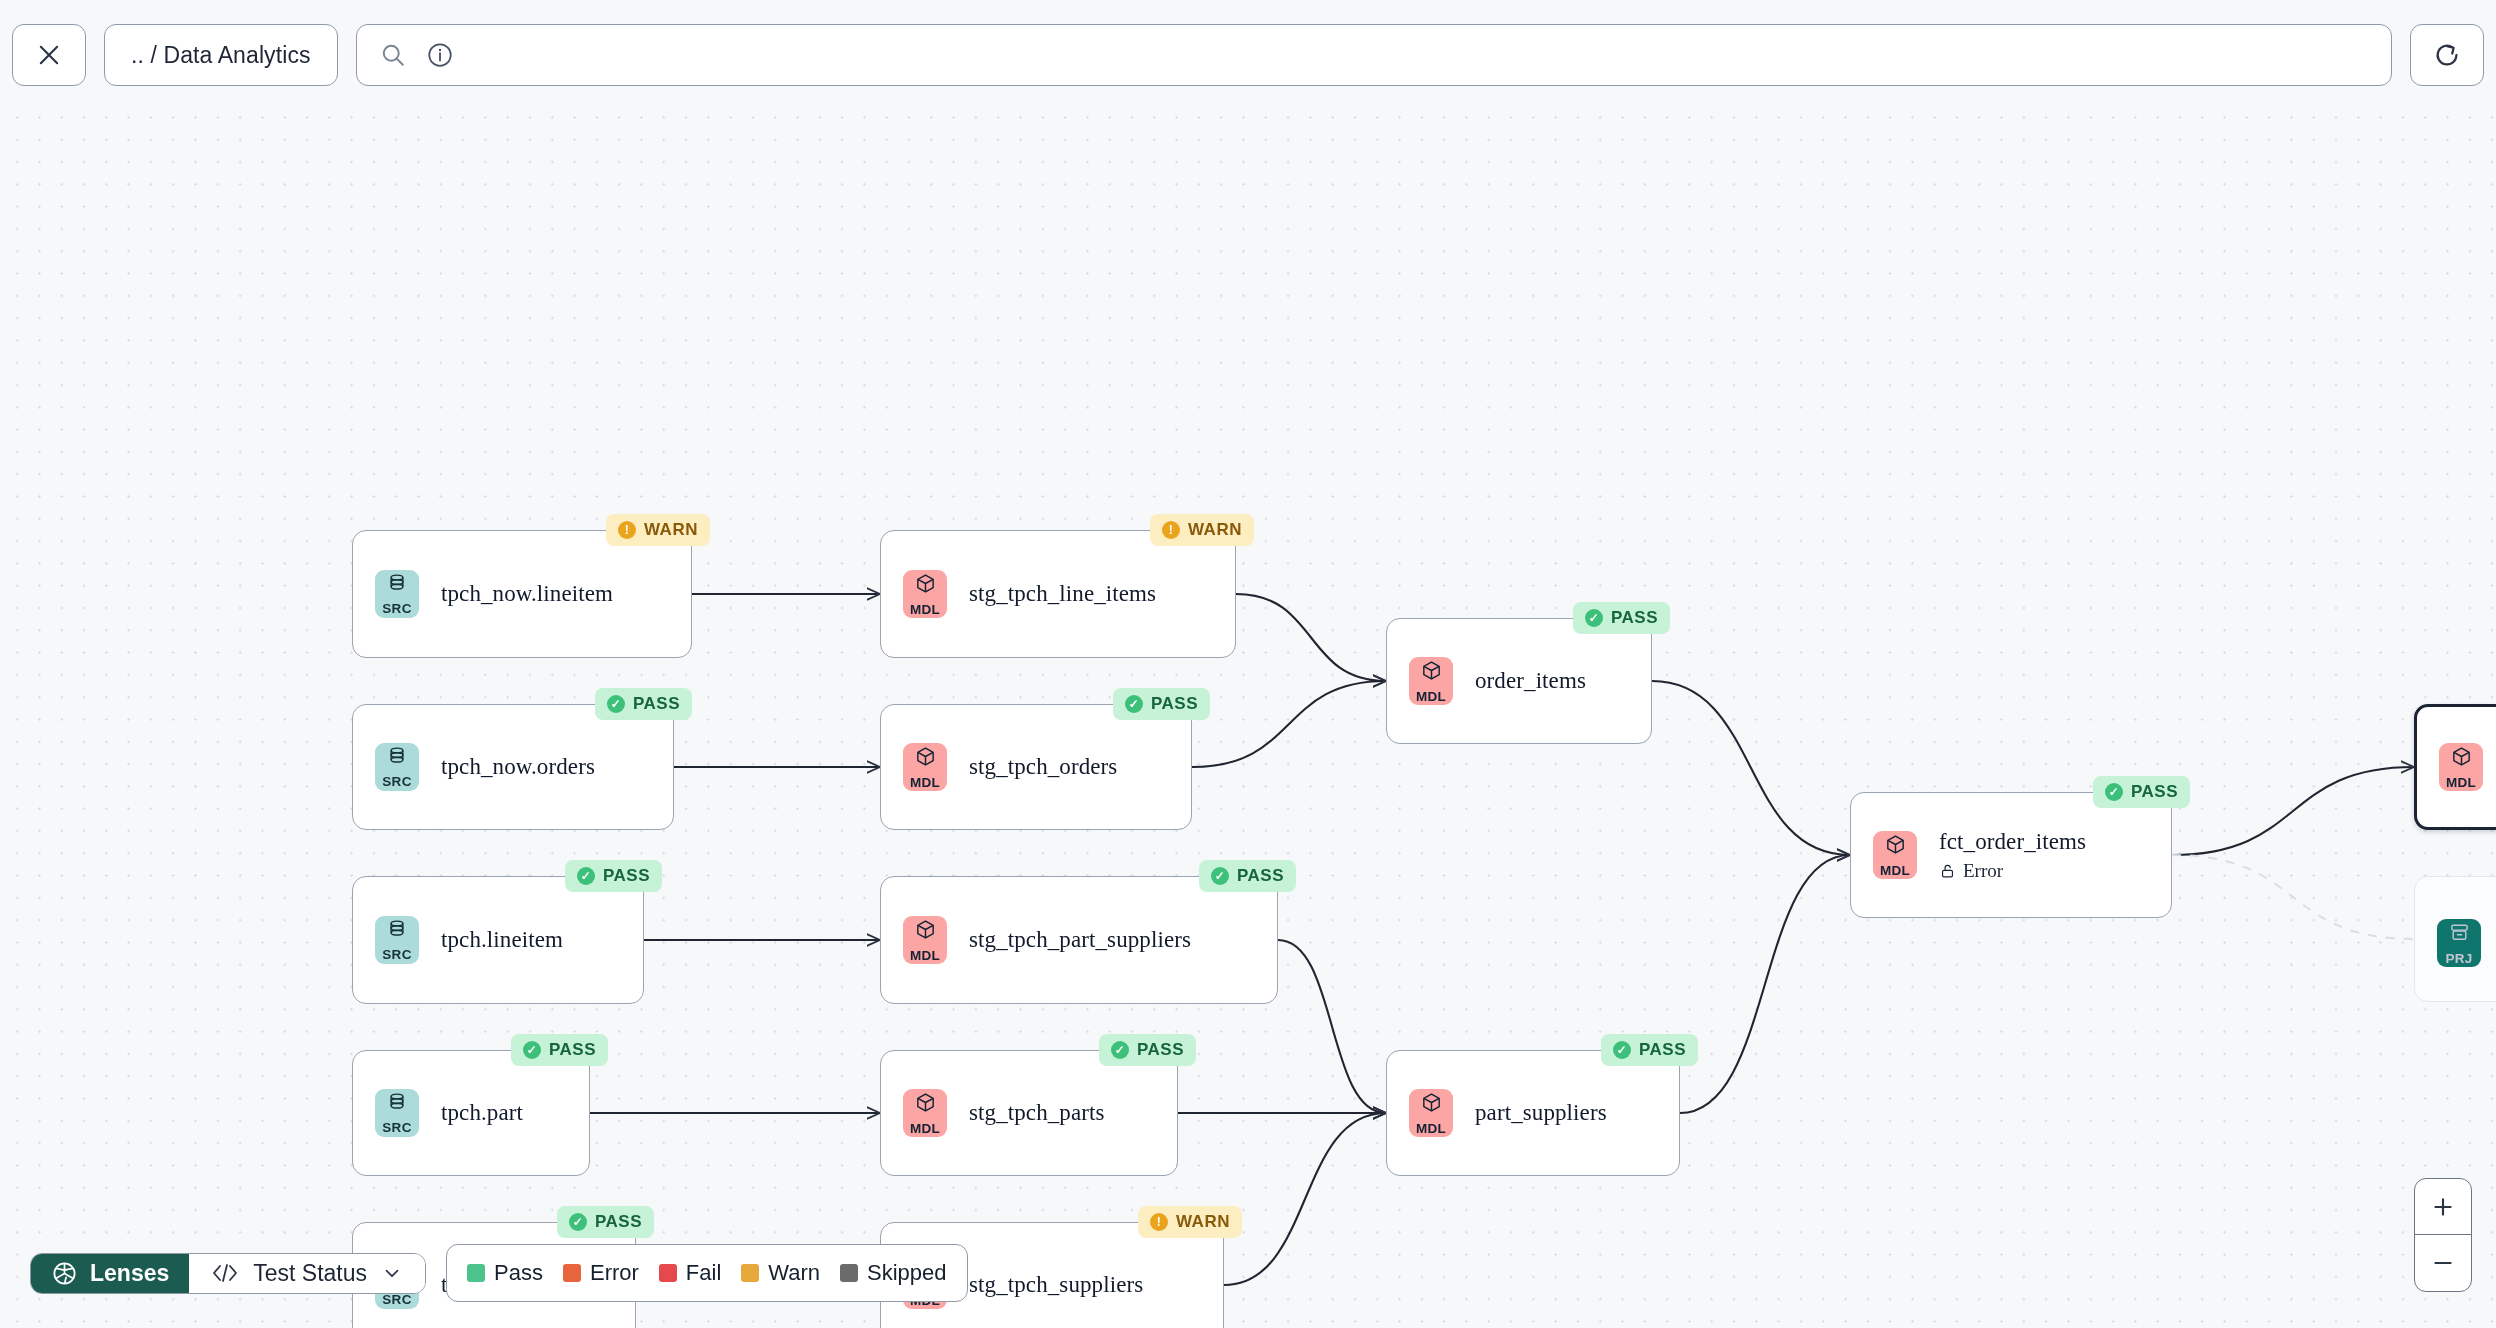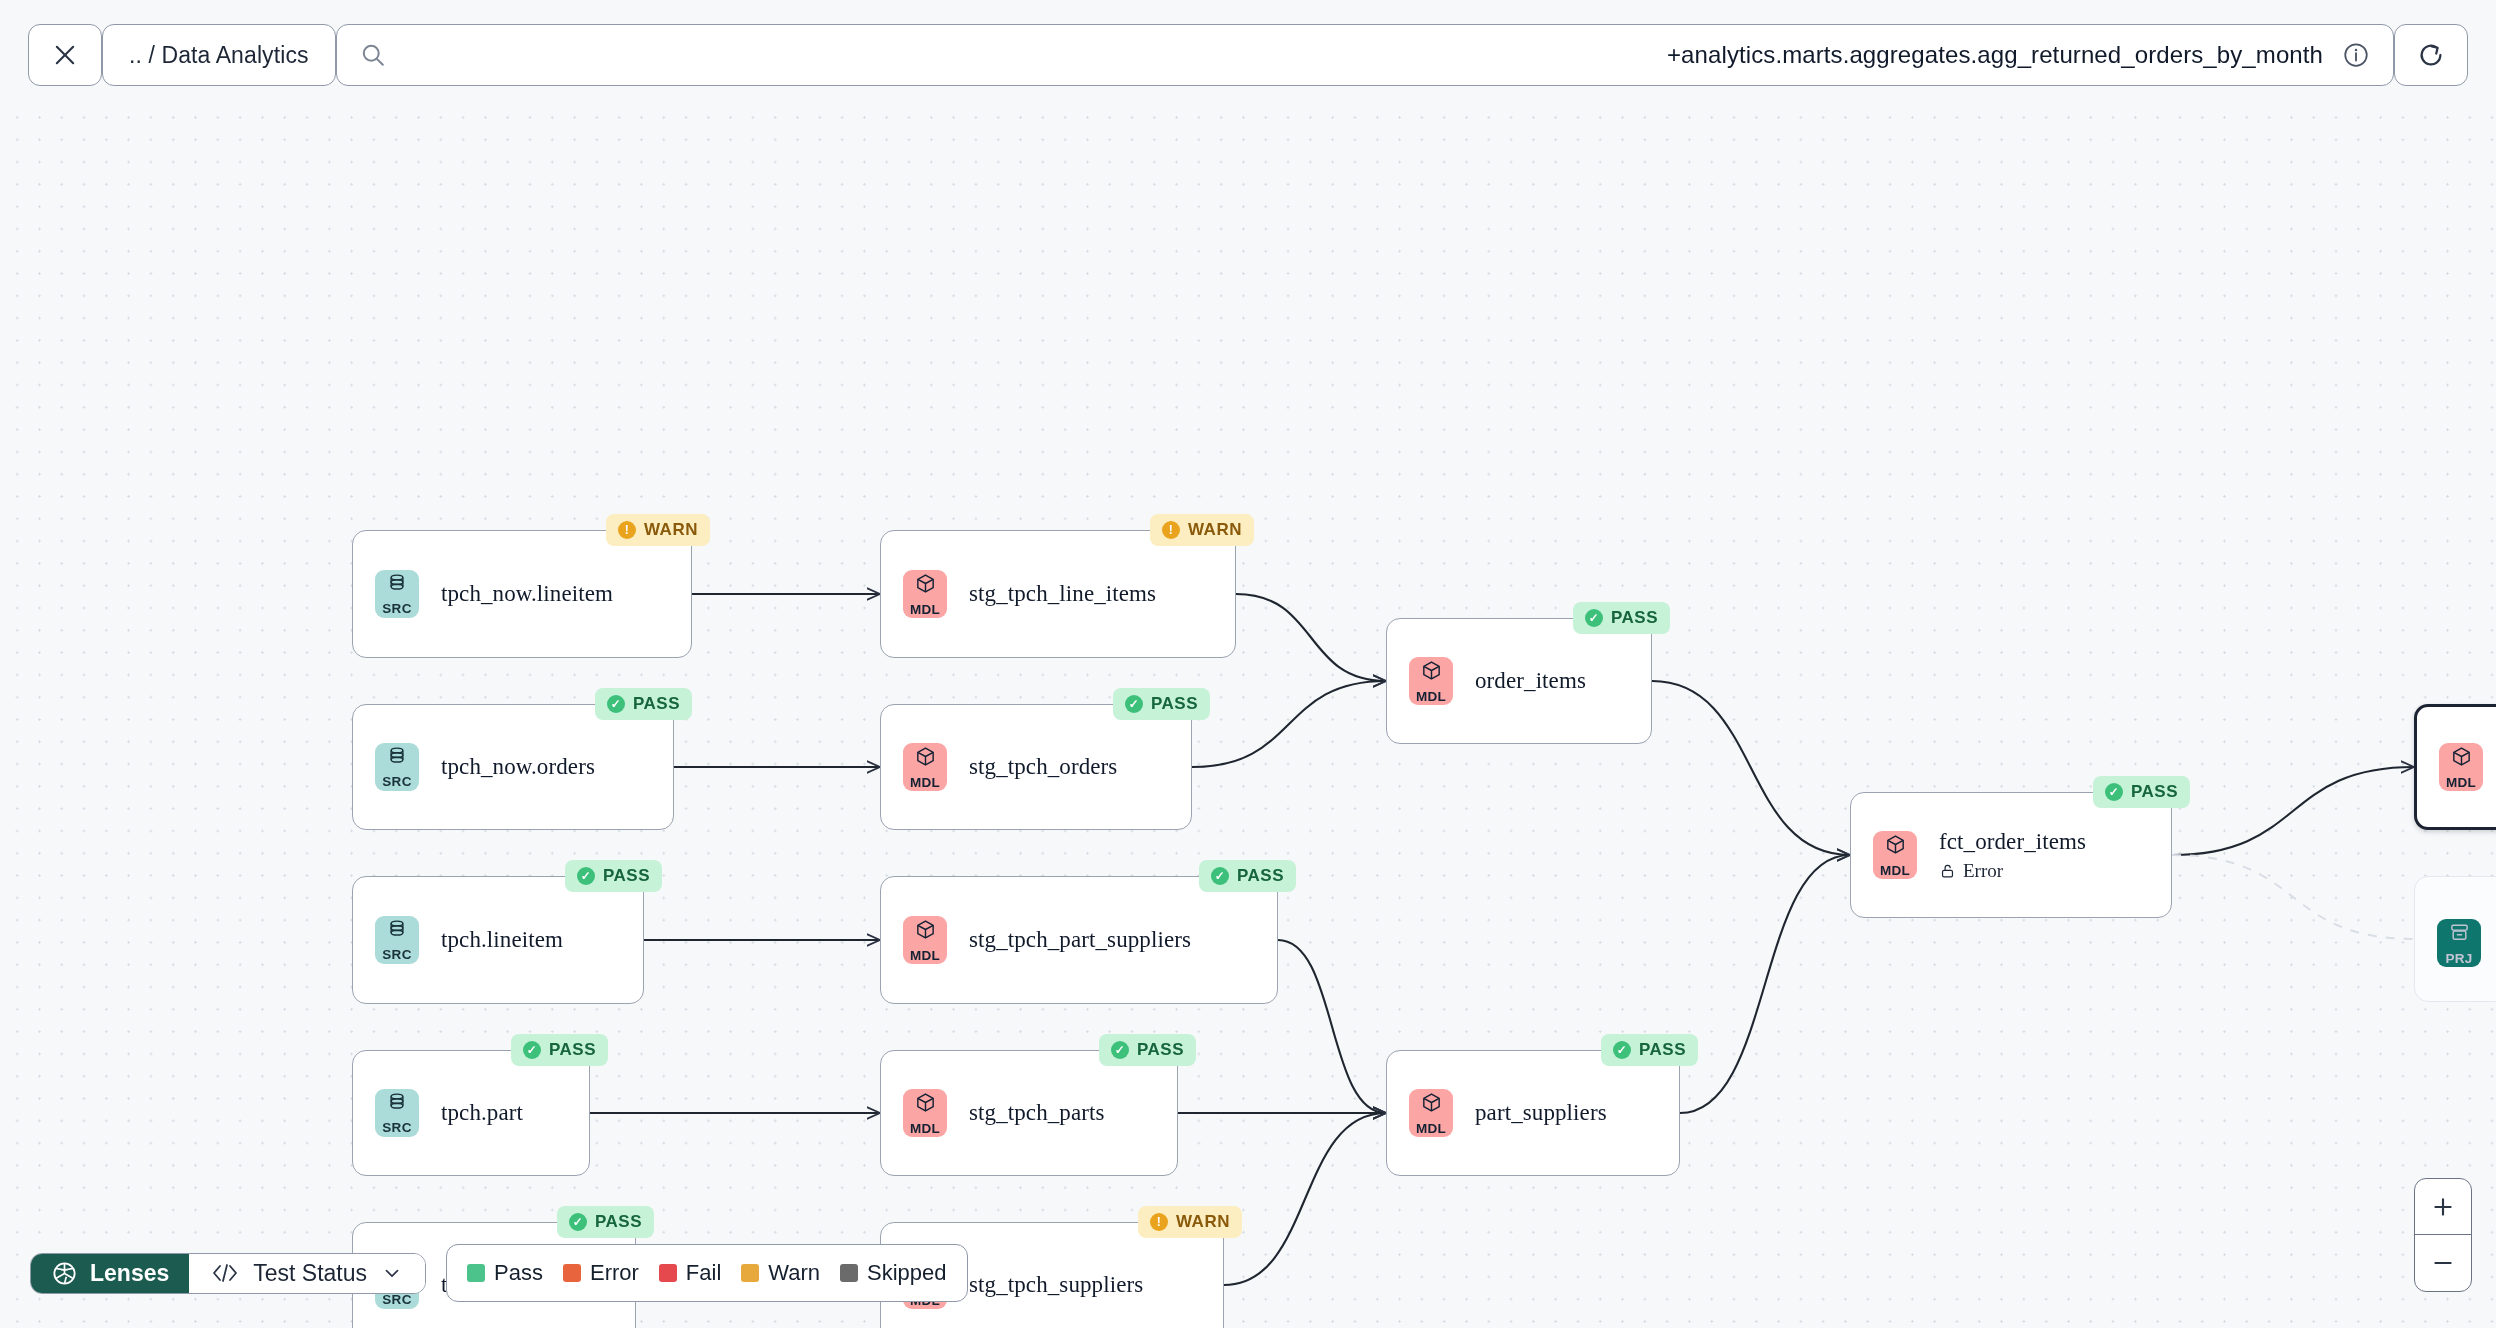".. / Data Analytics" #header { gap: none -> 18px; padding: 0 28px -> 0 12px; text-align: right -> none }
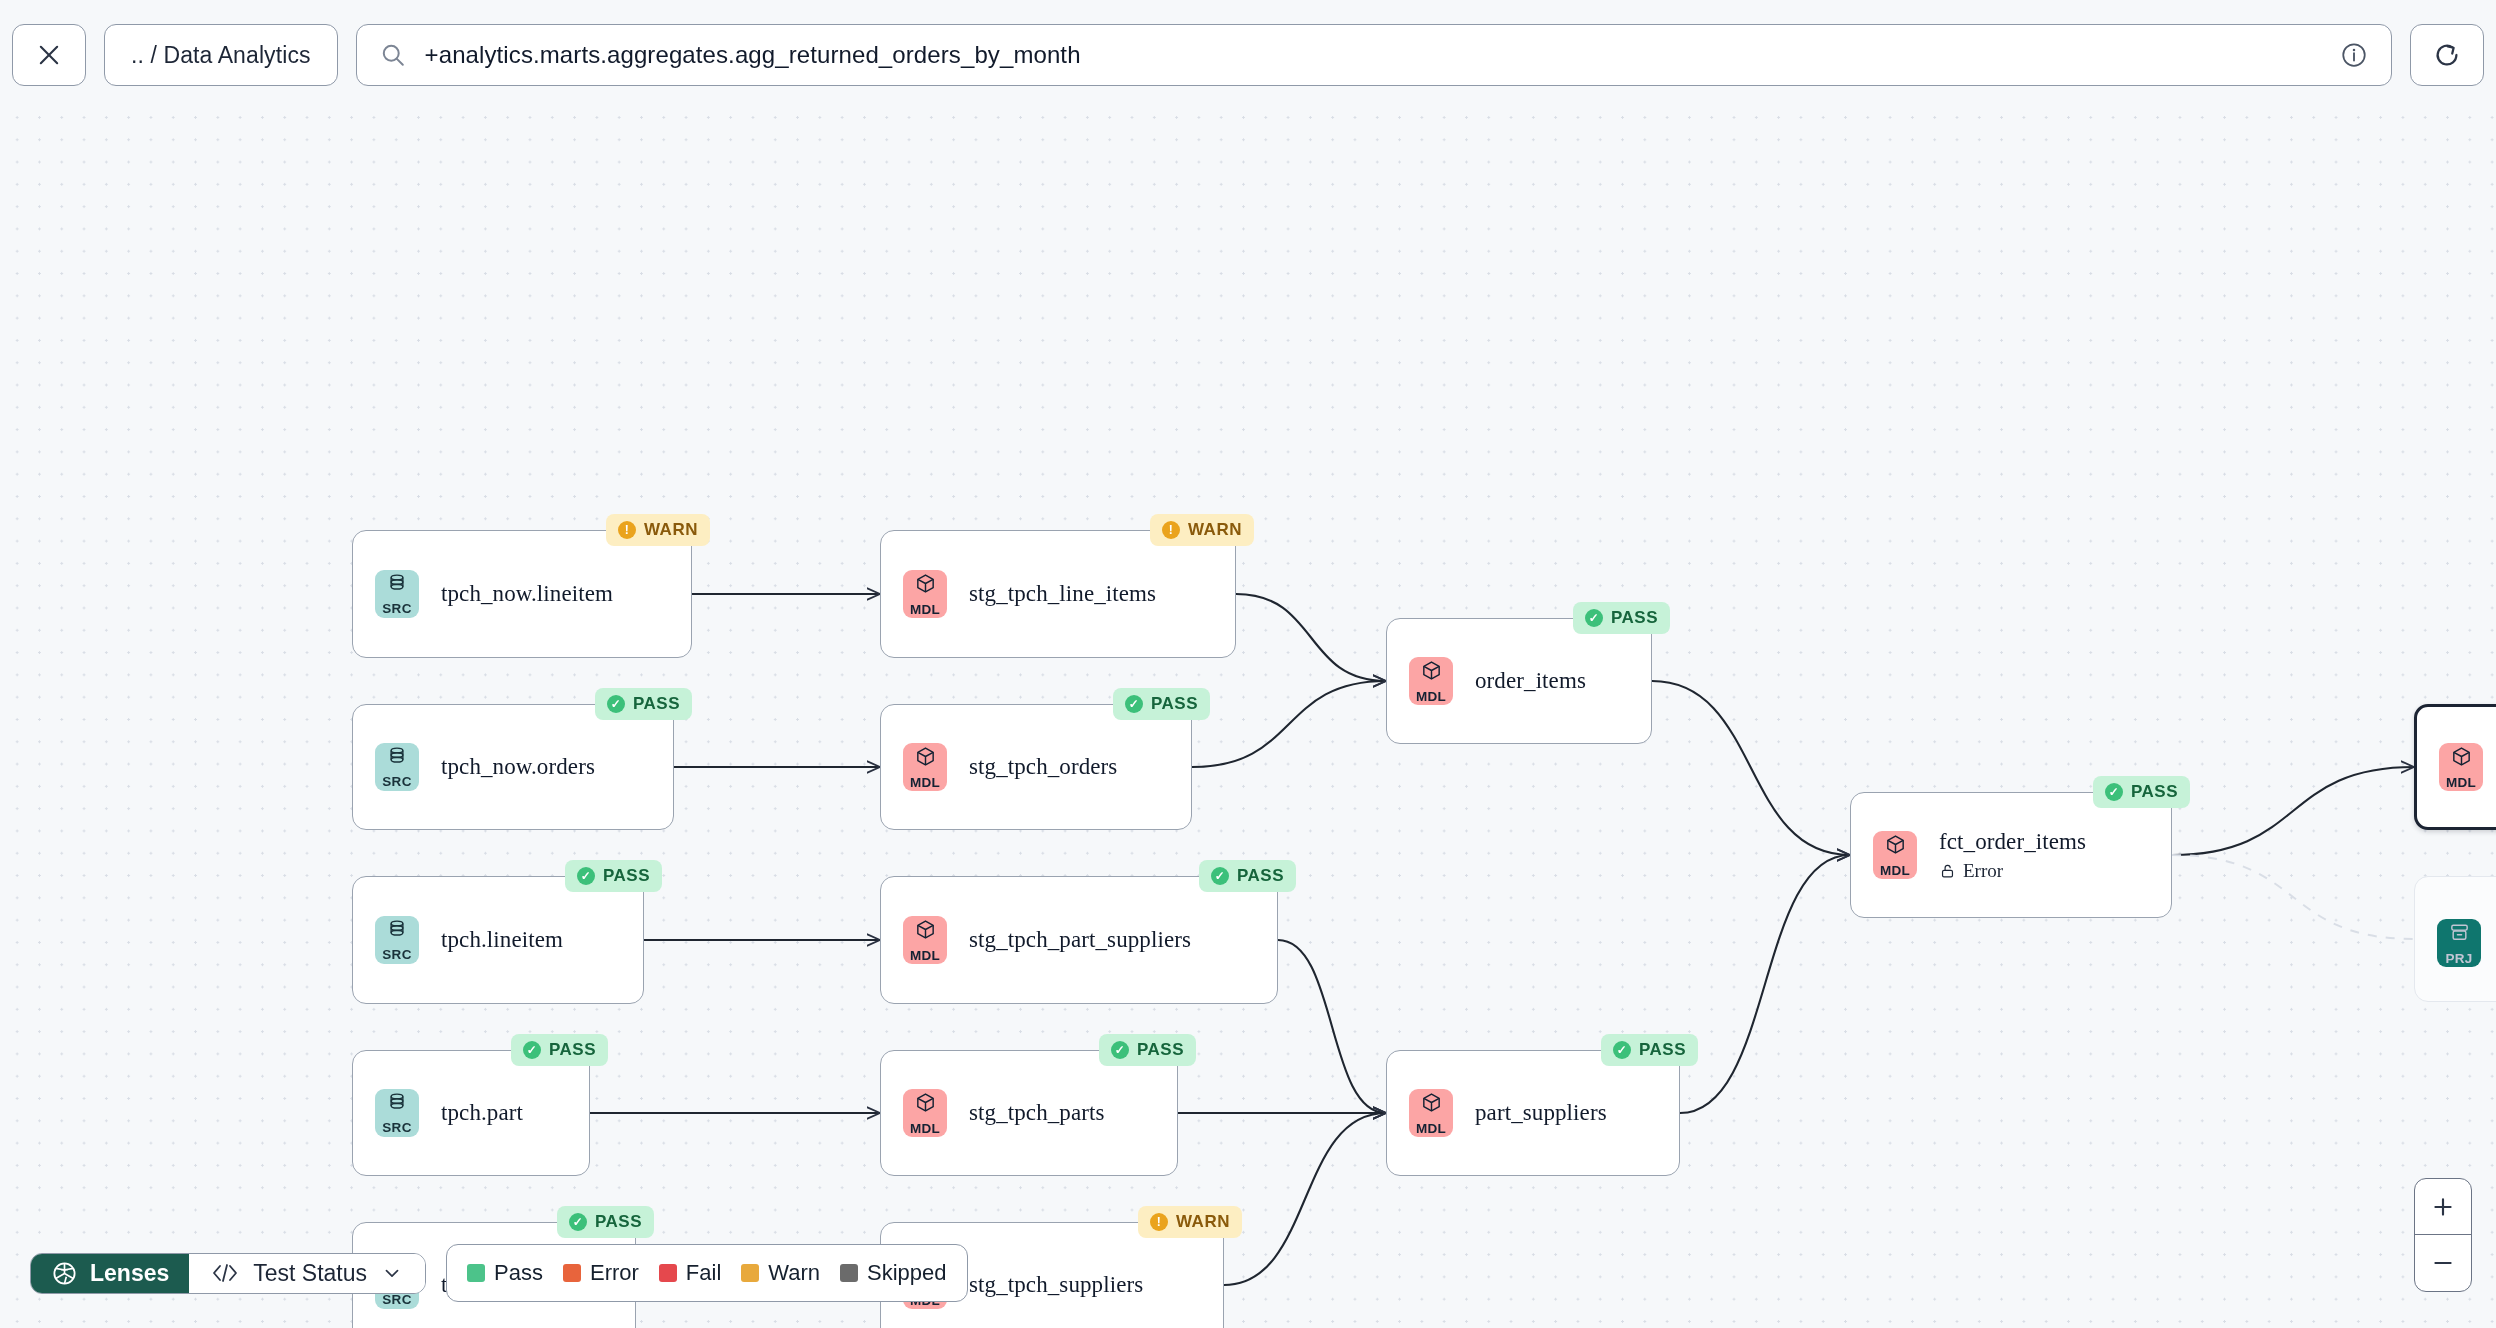"+analytics.marts.aggregates.agg_returned" div { html: <div>+analytics.marts.aggregates.agg_returned_orders_by_month</div> -> none }
